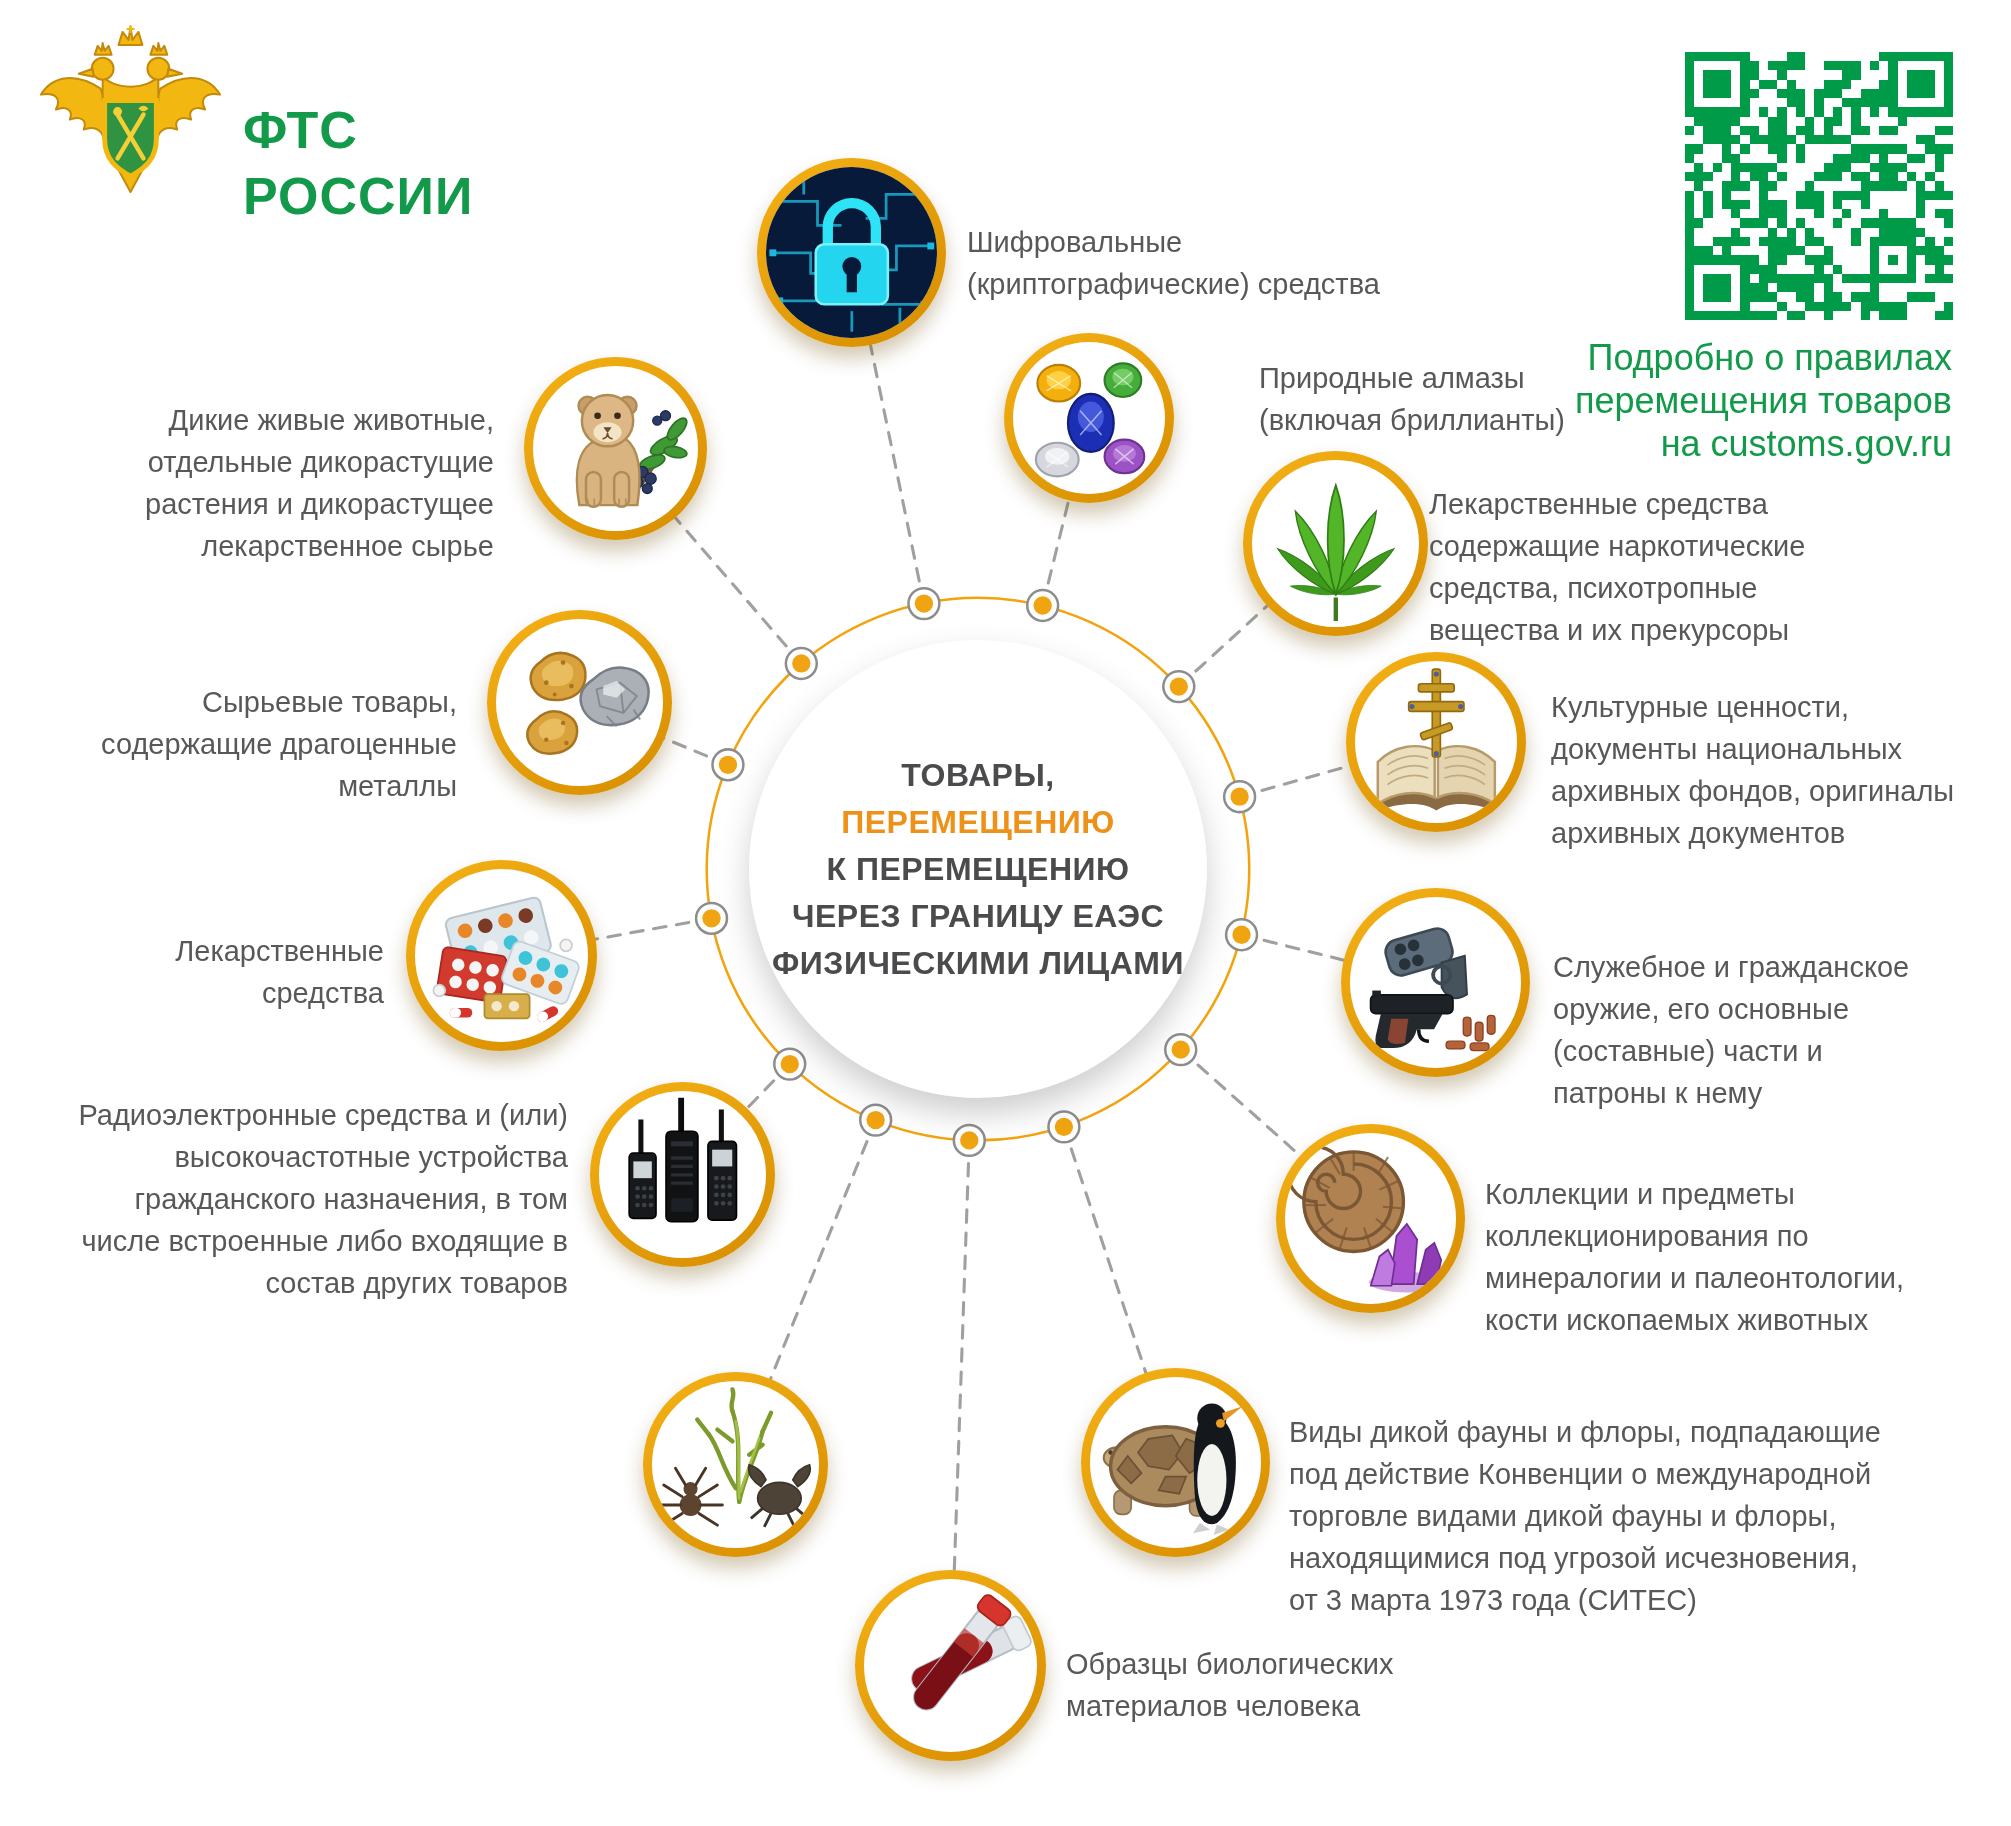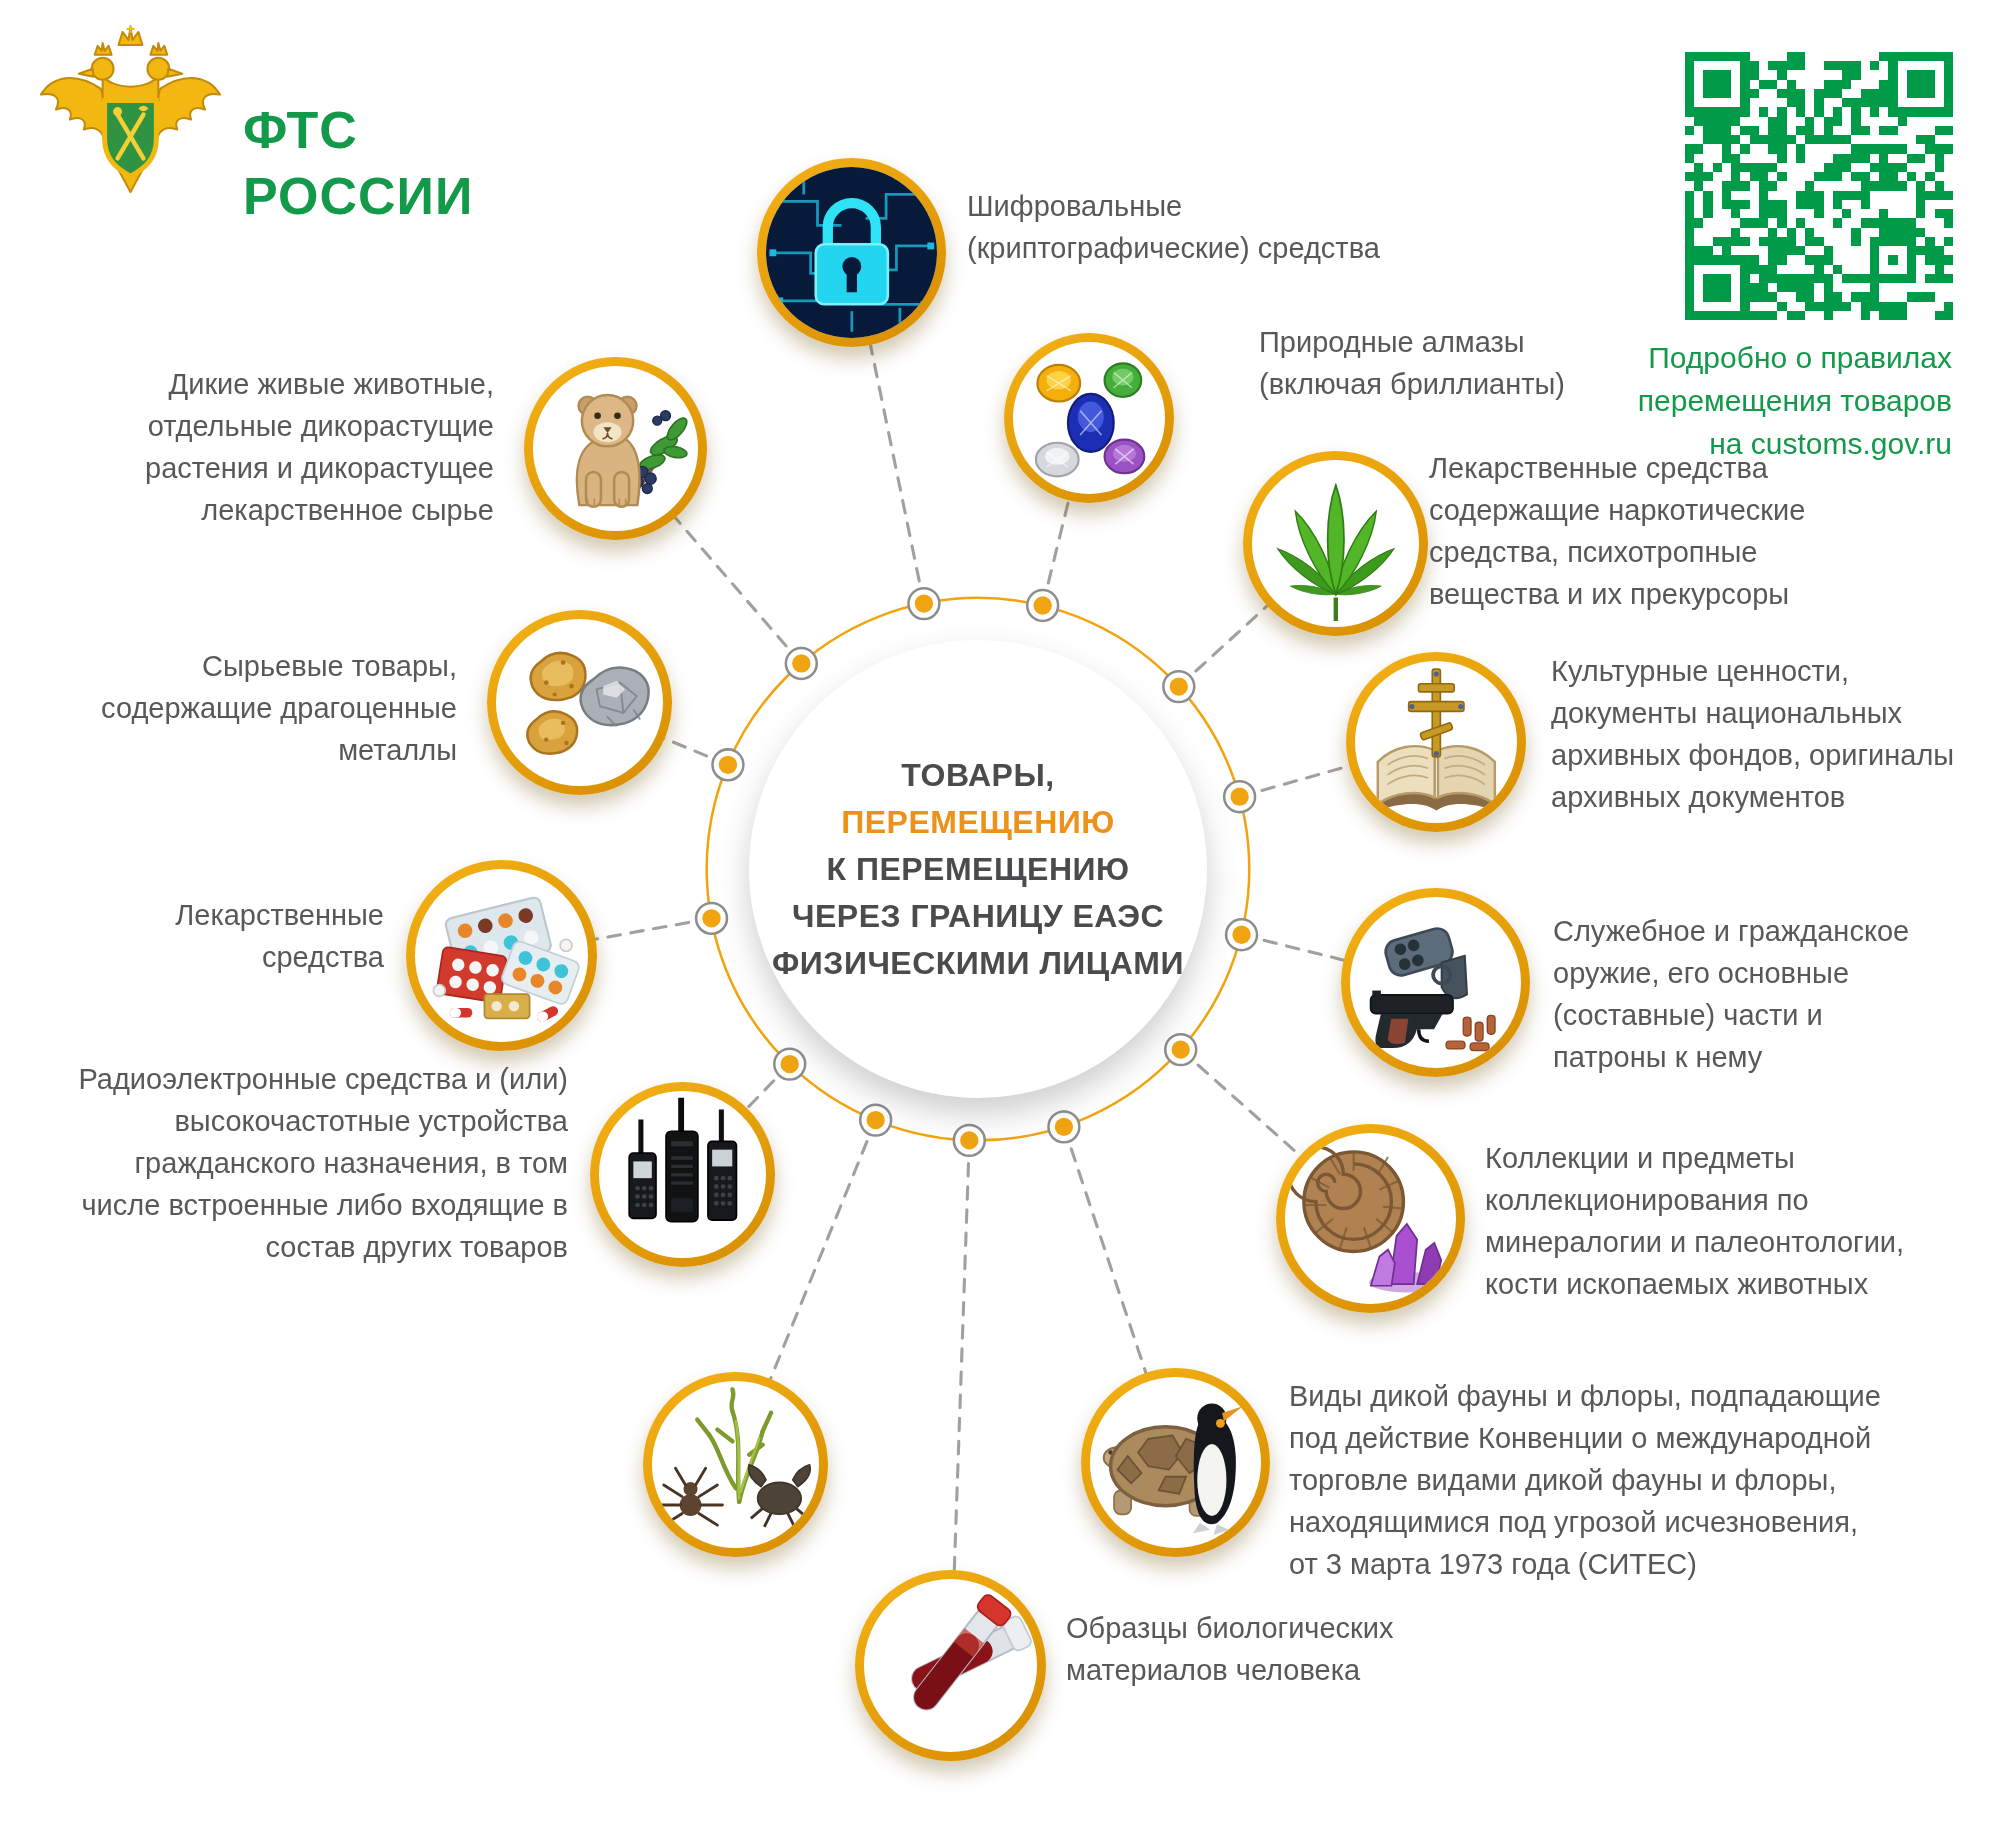"Шифровальные" .label { margin-top: none -> 36px }
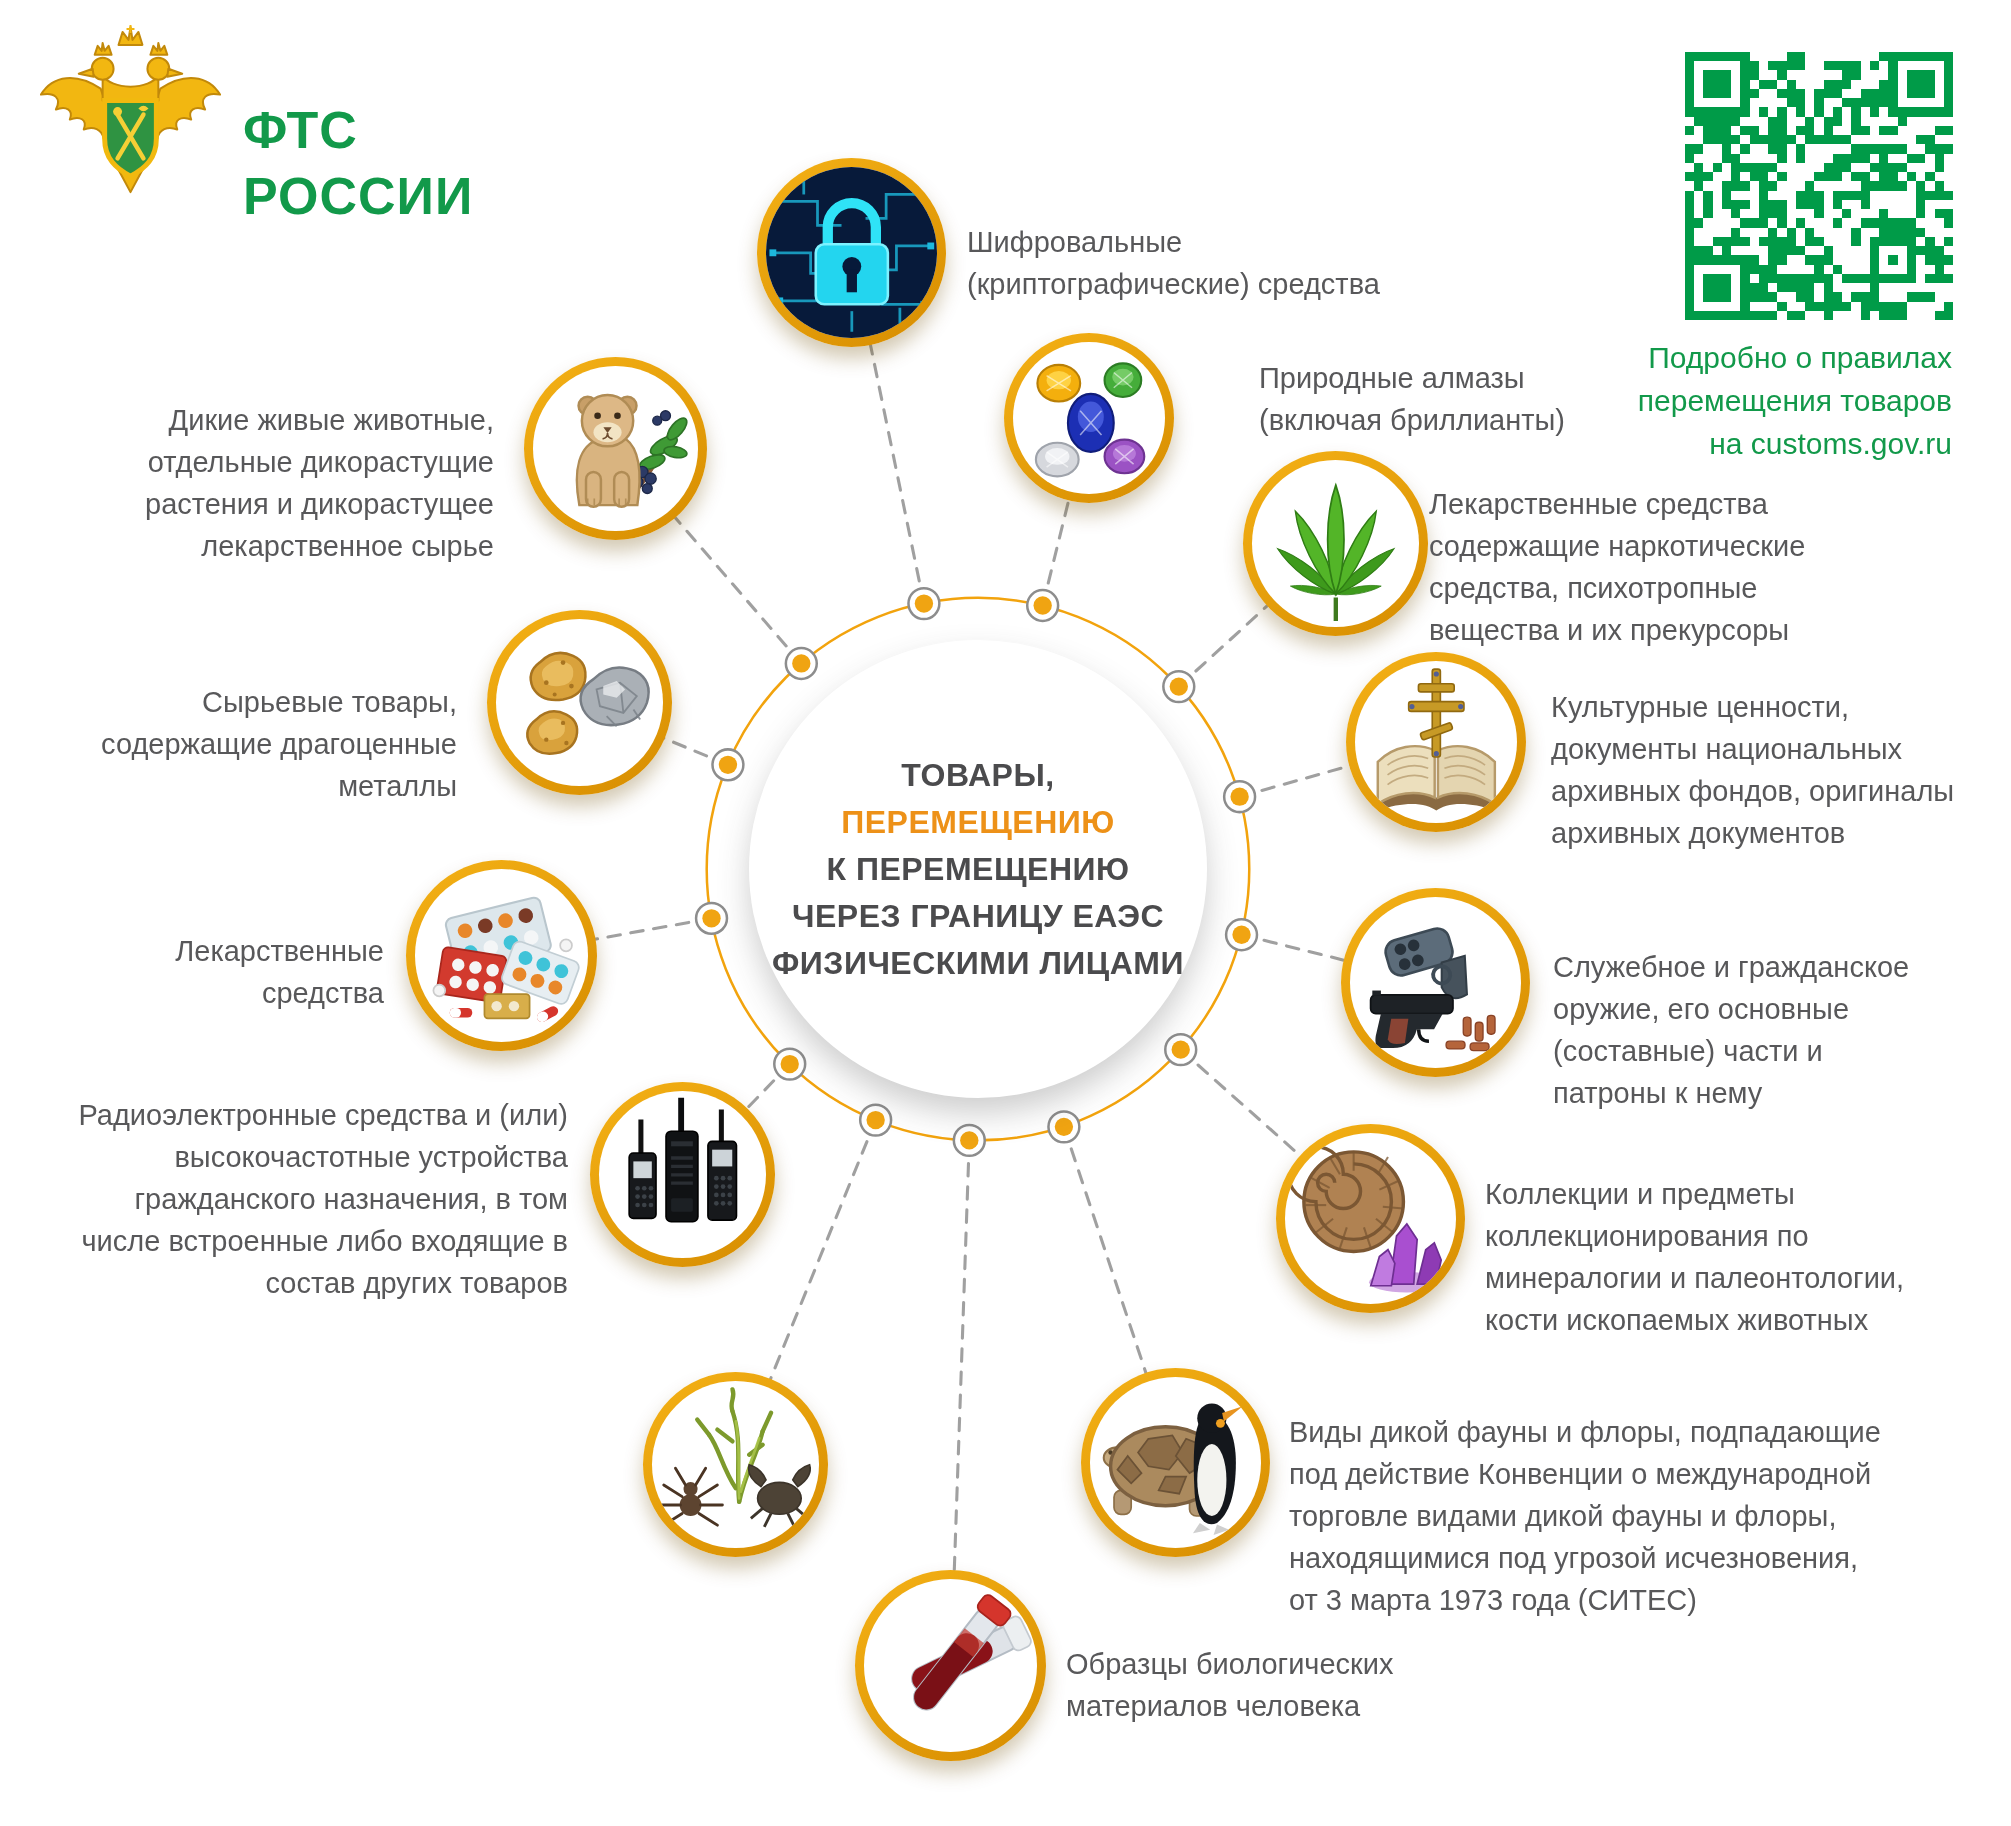"Подробно о правилах" .qr-caption { font-size: 30px -> 36px }
